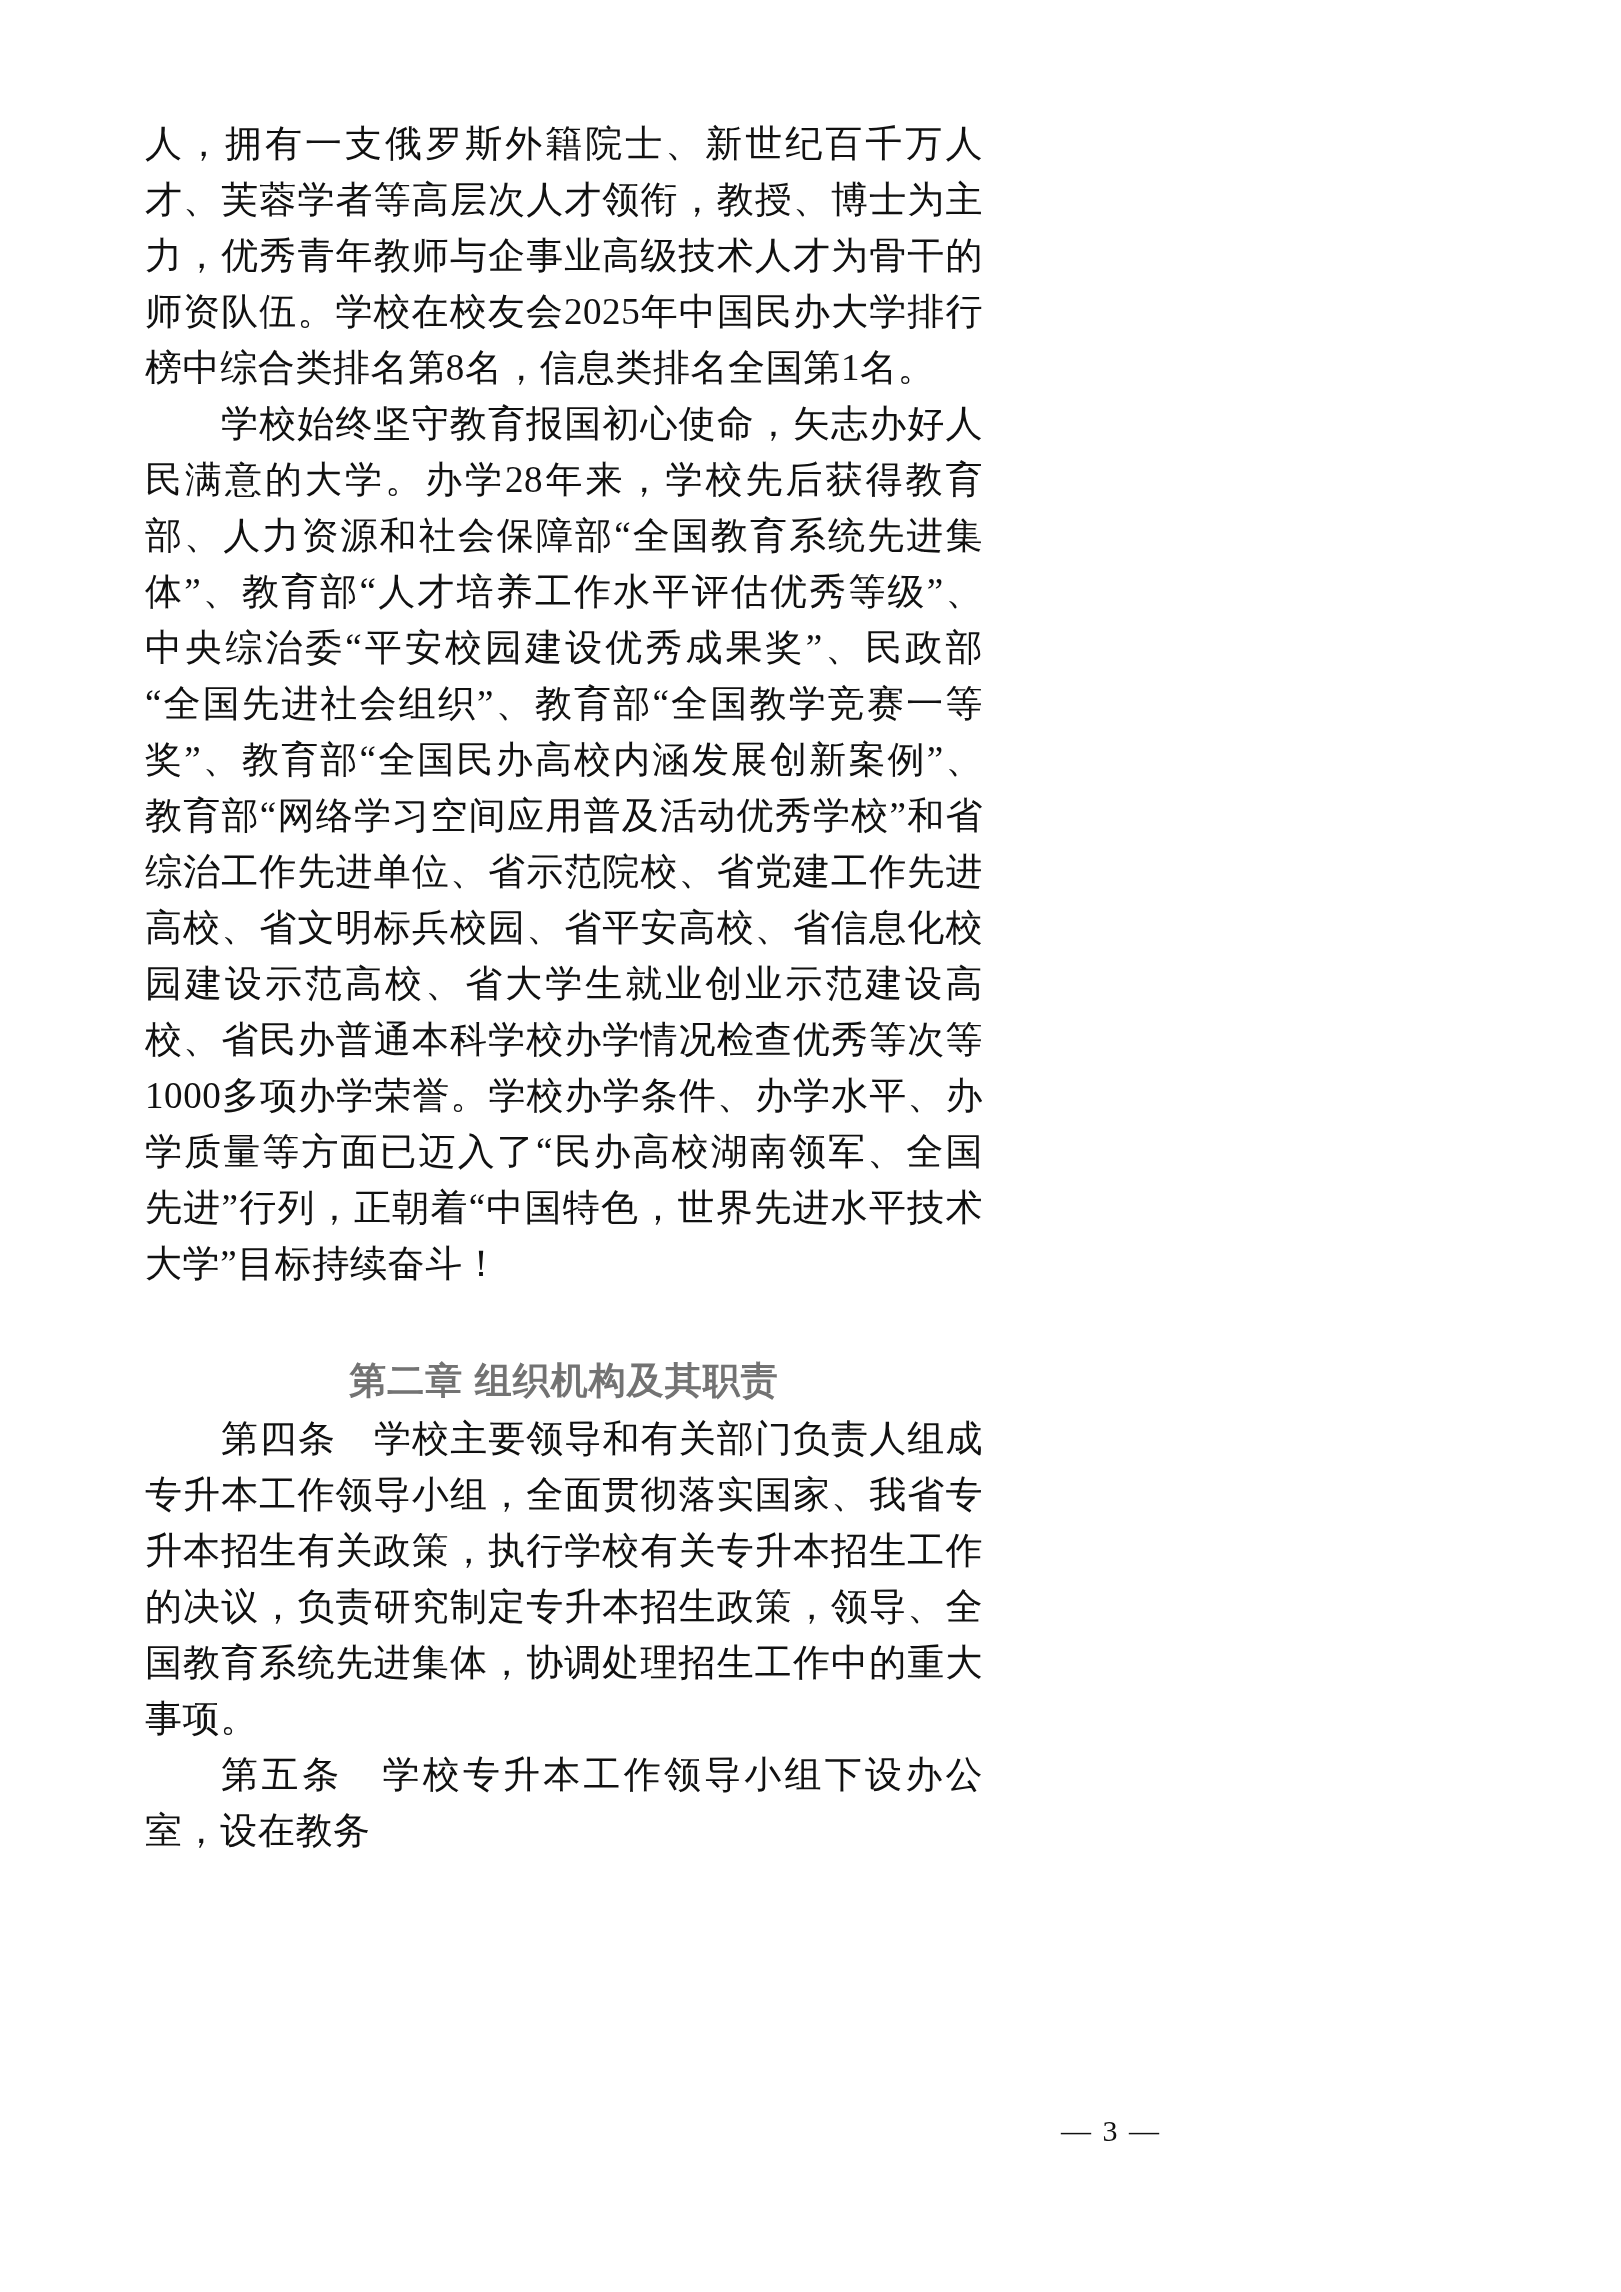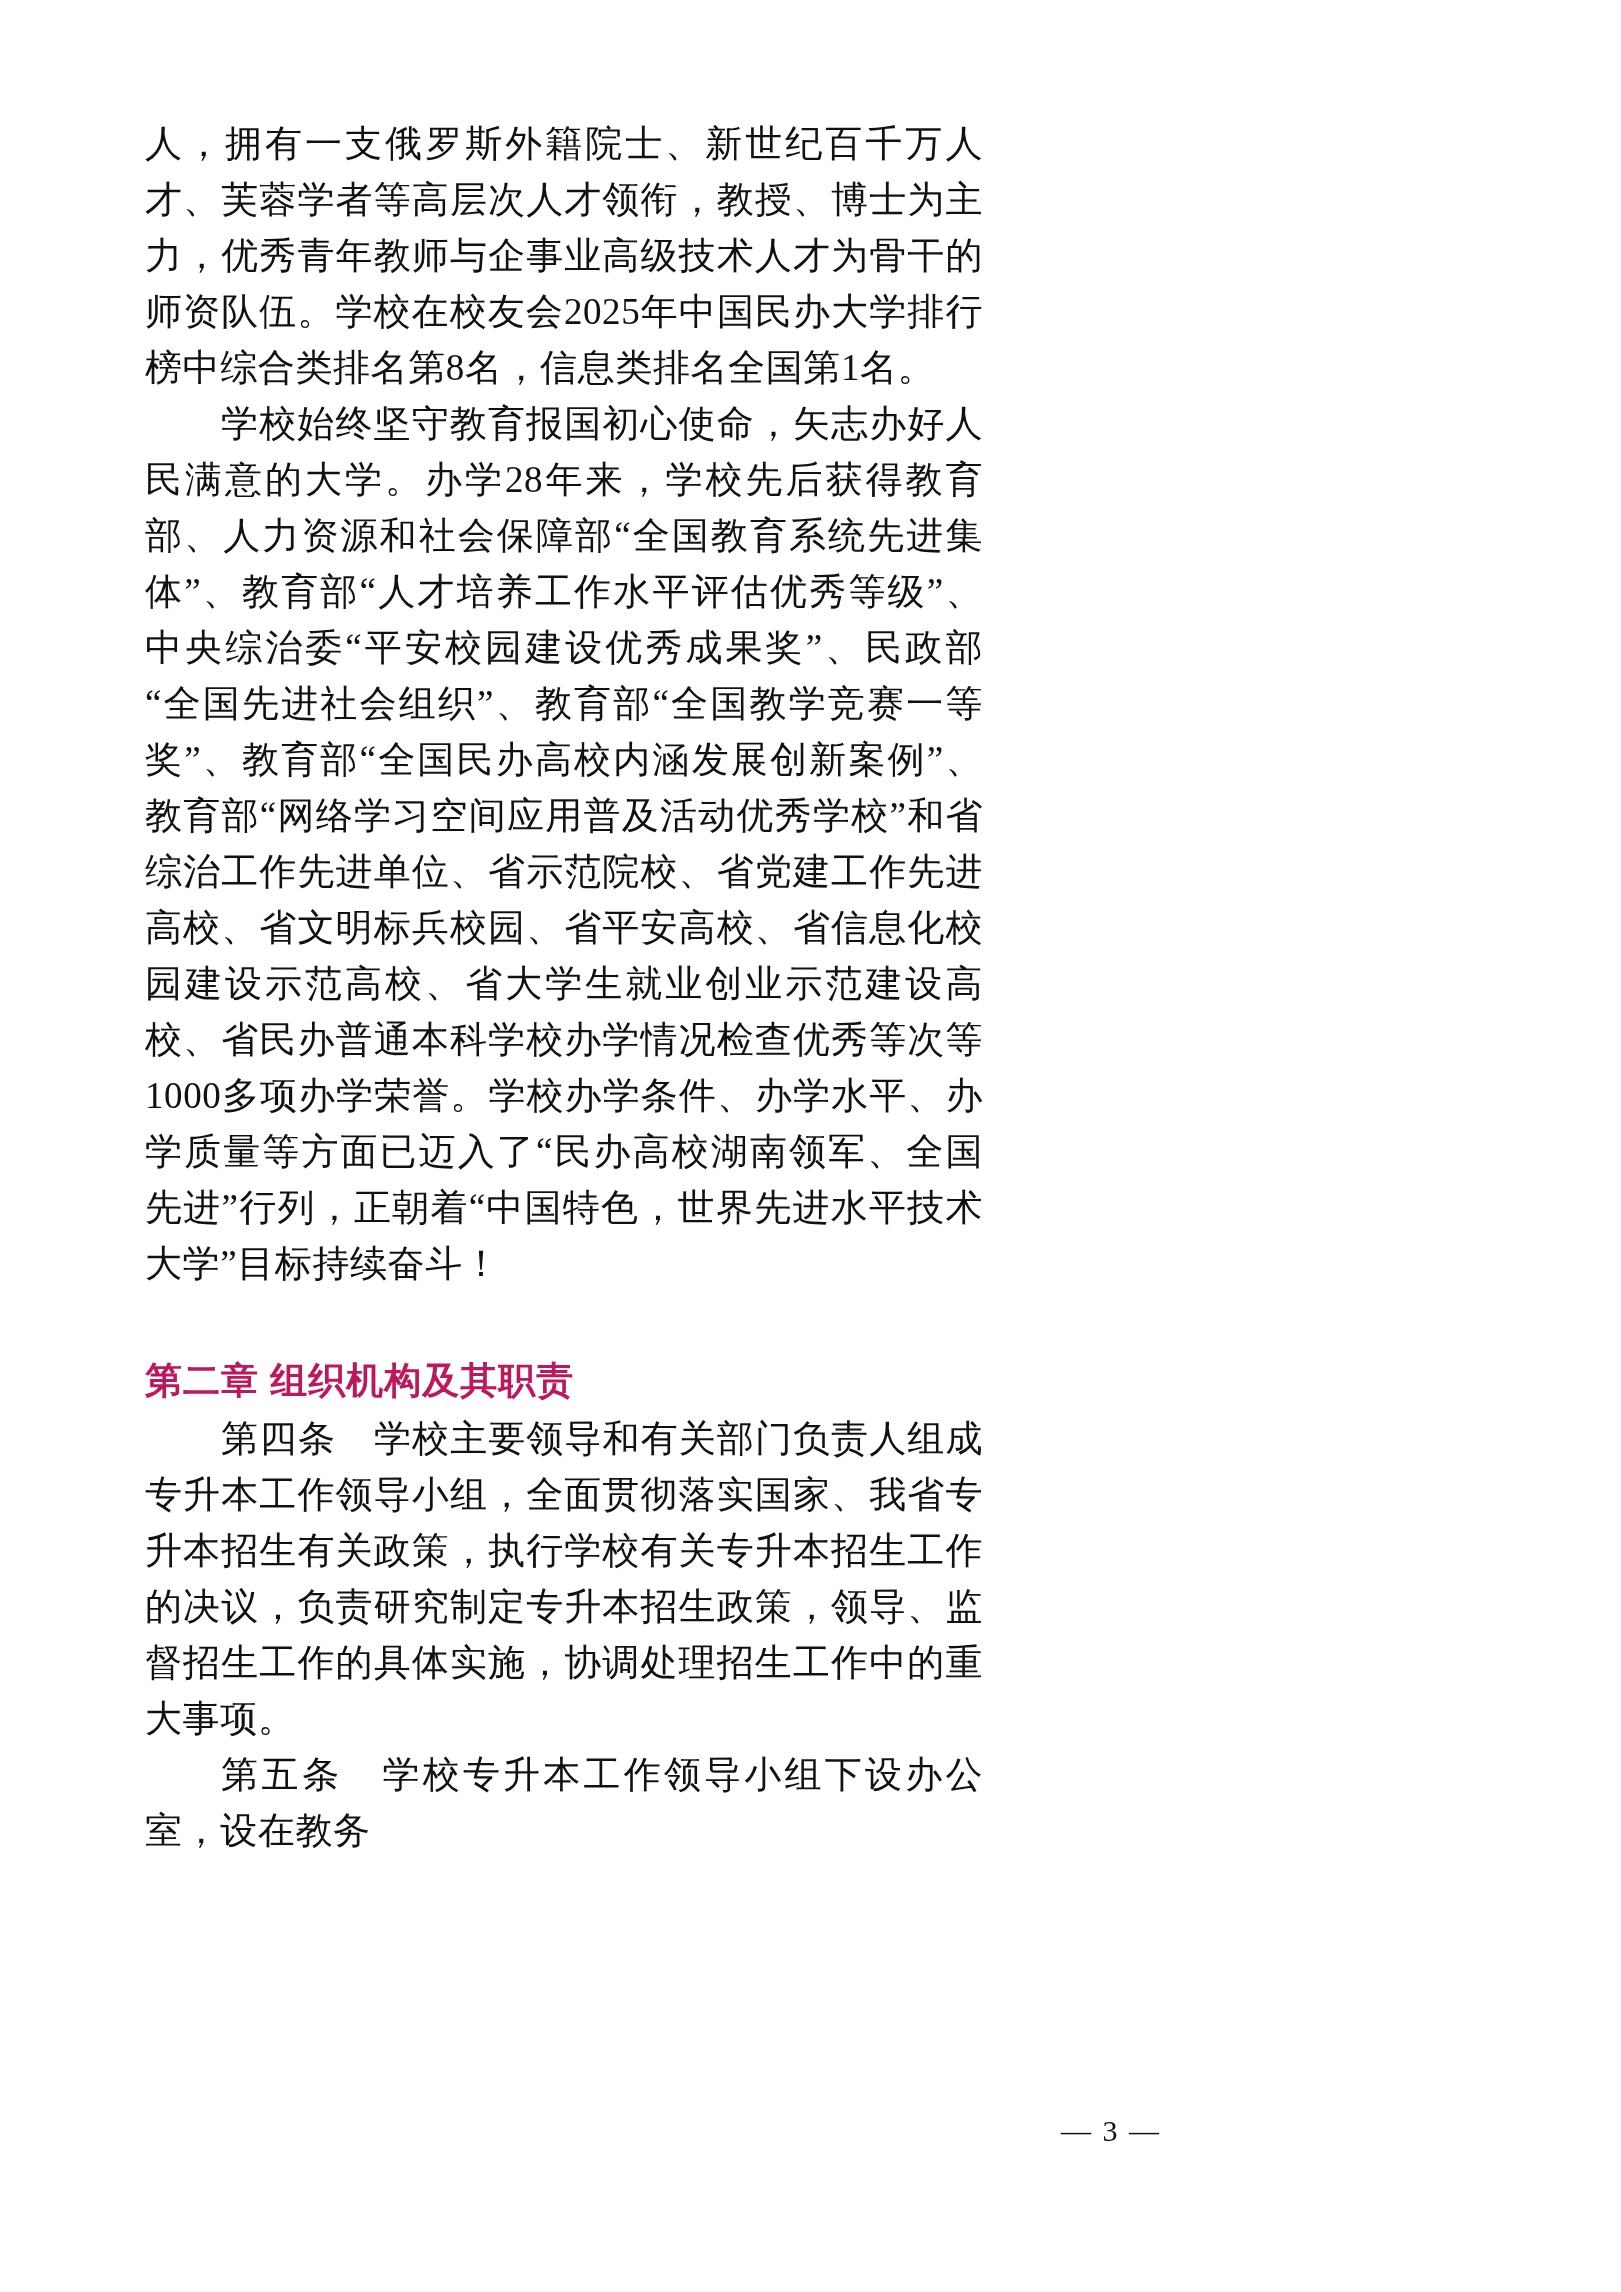"第二章 组织机构及其职责" .chapter-heading { color: #be185d -> #737373; text-align: left -> center }
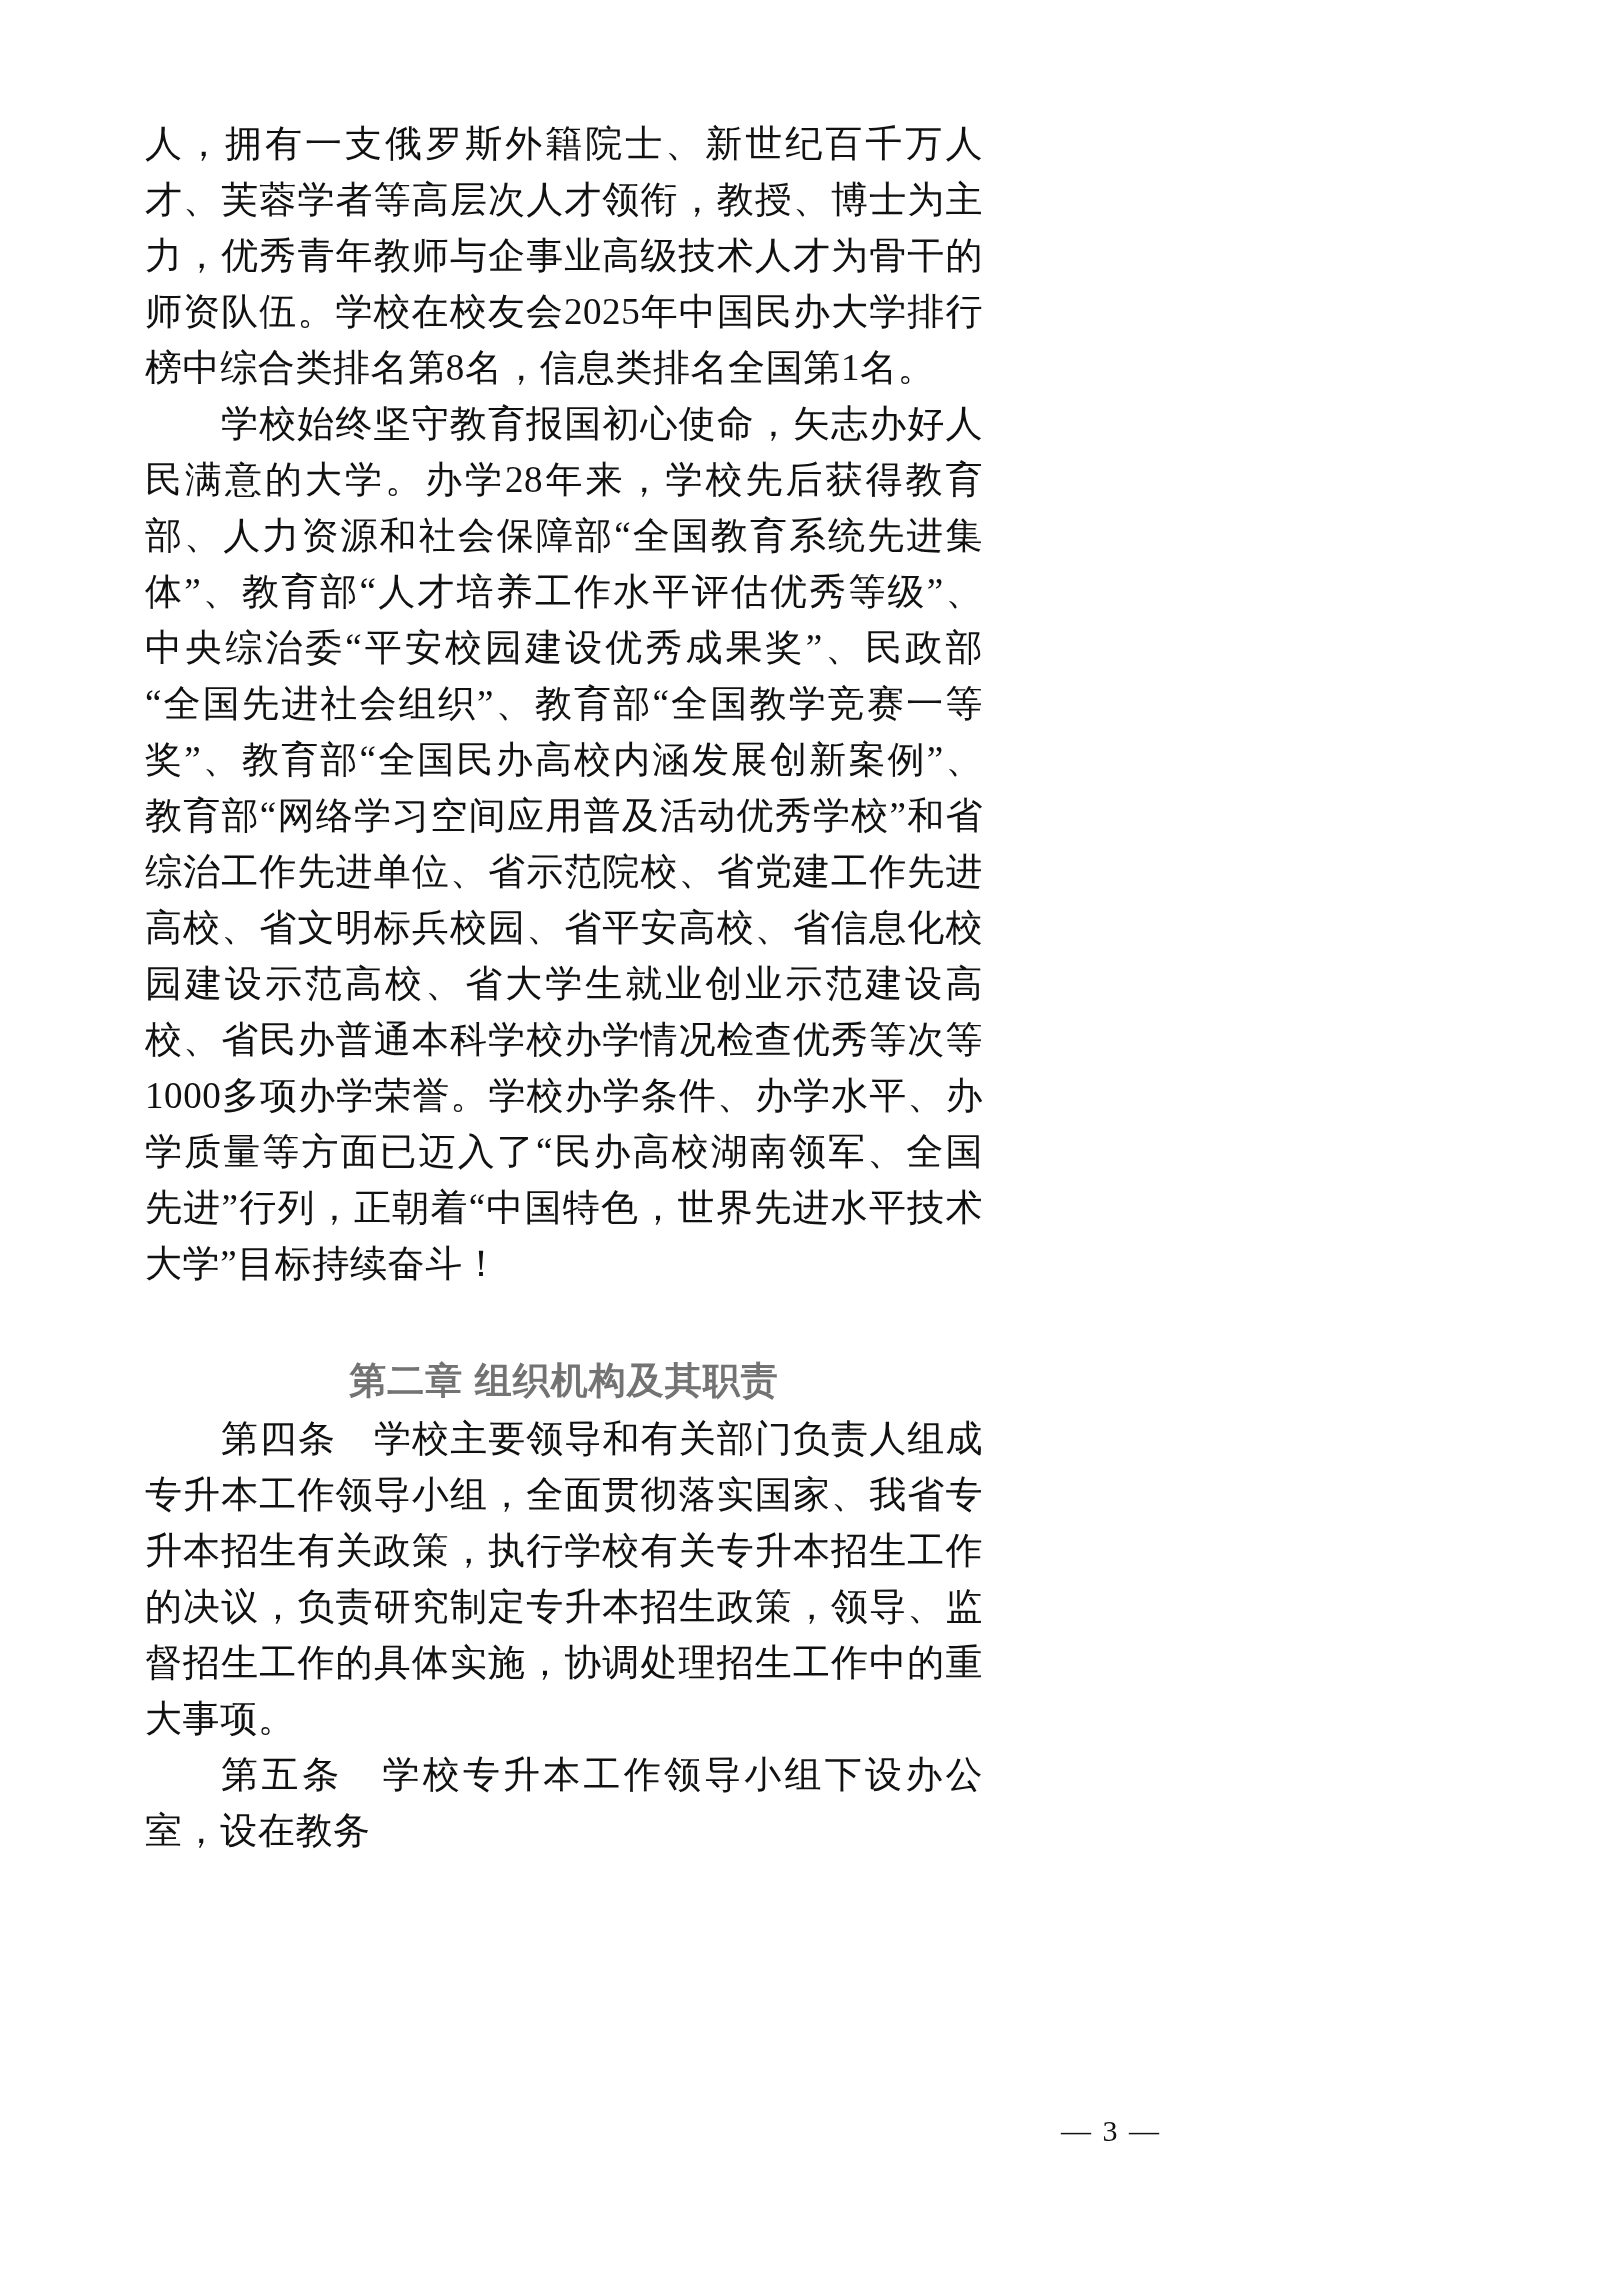"学校主要领导和有关部门负责人组成专升本工作领导小组，全面贯彻落实国家、我省专升本" span { text: 监督招生工作的具体实施 -> 全国教育系统先进集体 }
